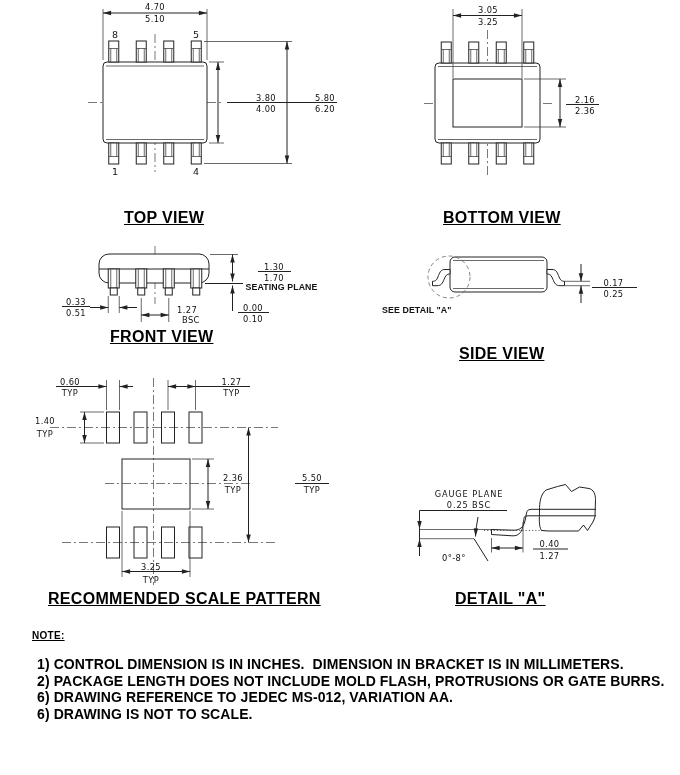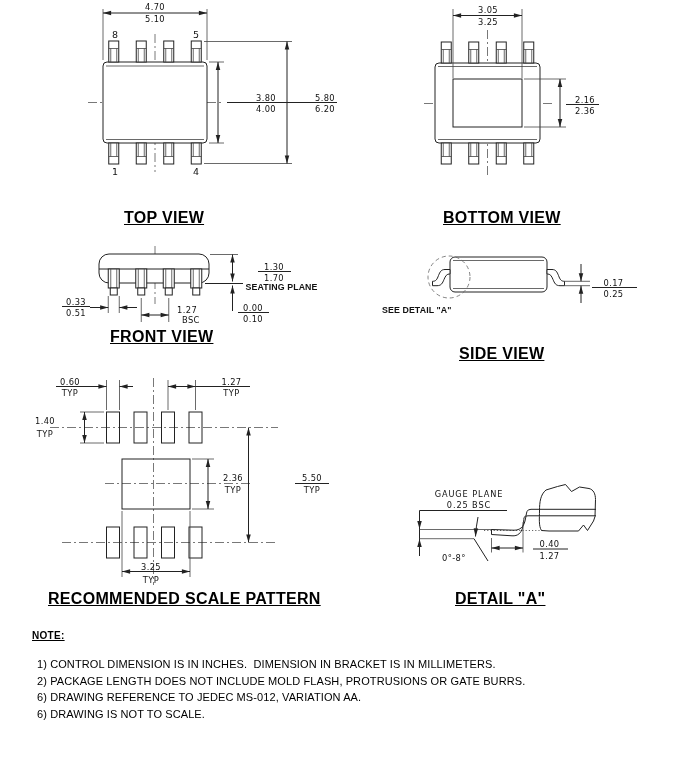"1) CONTROL DIMENSION IS IN" .notes div { font-size: 11px -> 14px; font-weight: normal -> bold }
